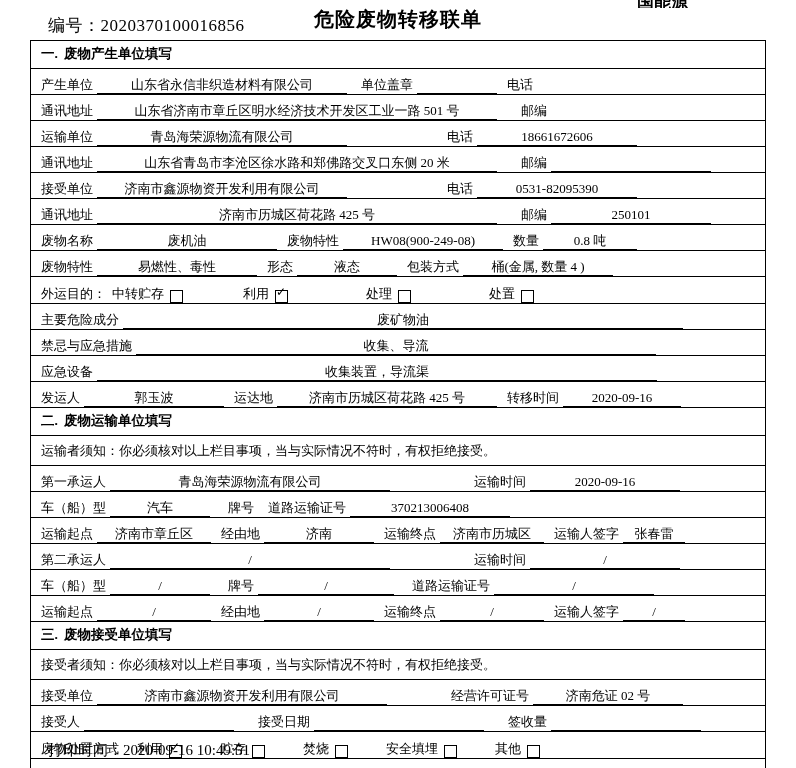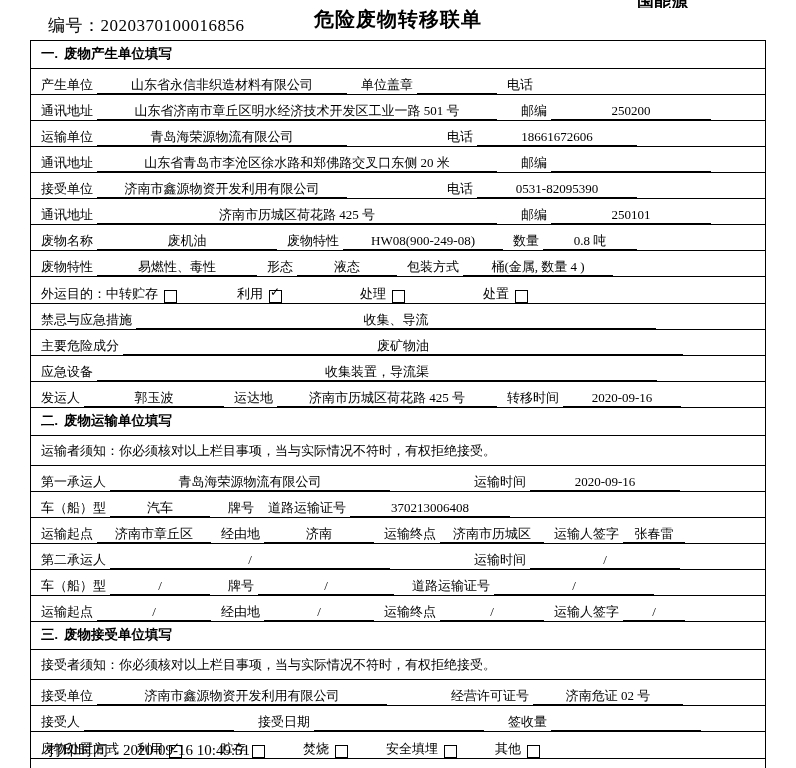"250200" span.val { html: <span>250200</span> -> none }
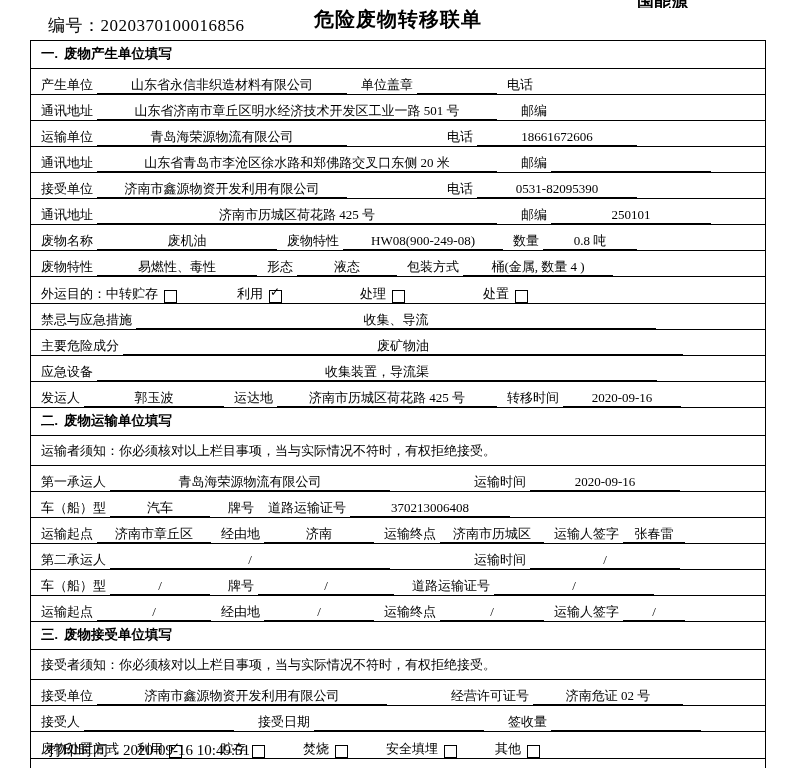"中转贮存" span.lbl { margin-left: 0 -> 6px }
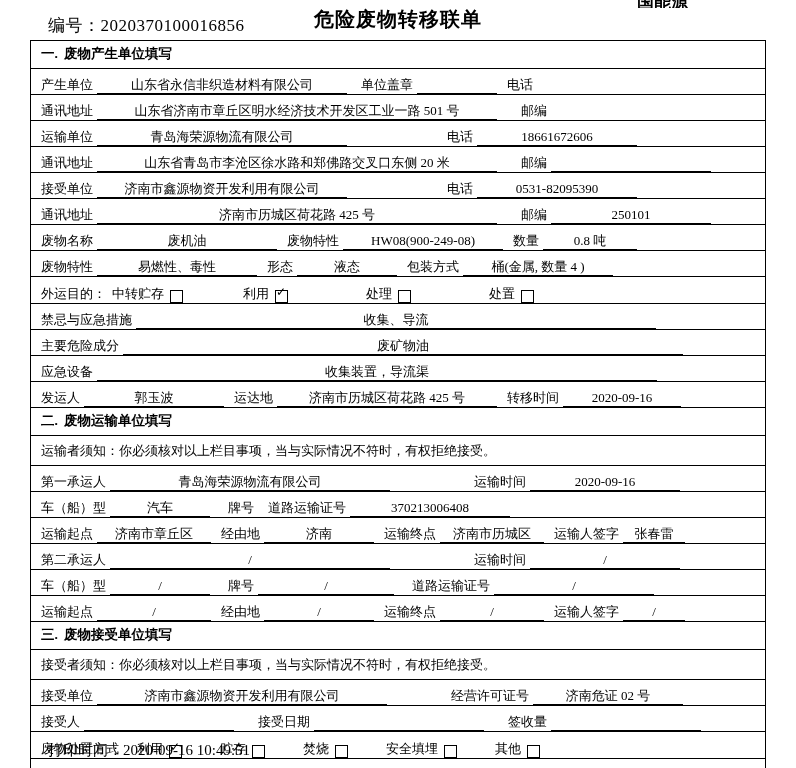"禁忌与应急措施" div.row { order: before "主要危险成分" -> after "主要危险成分" }
